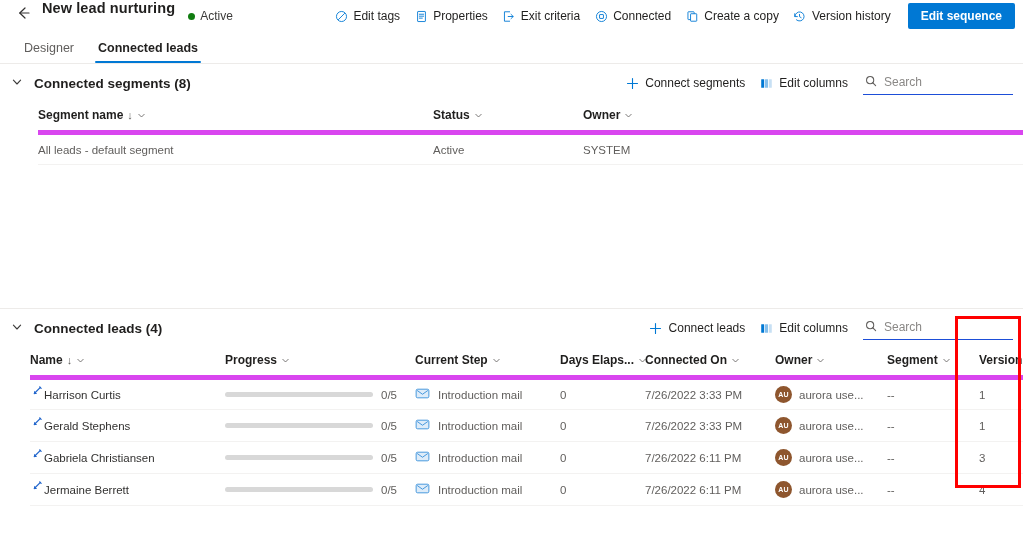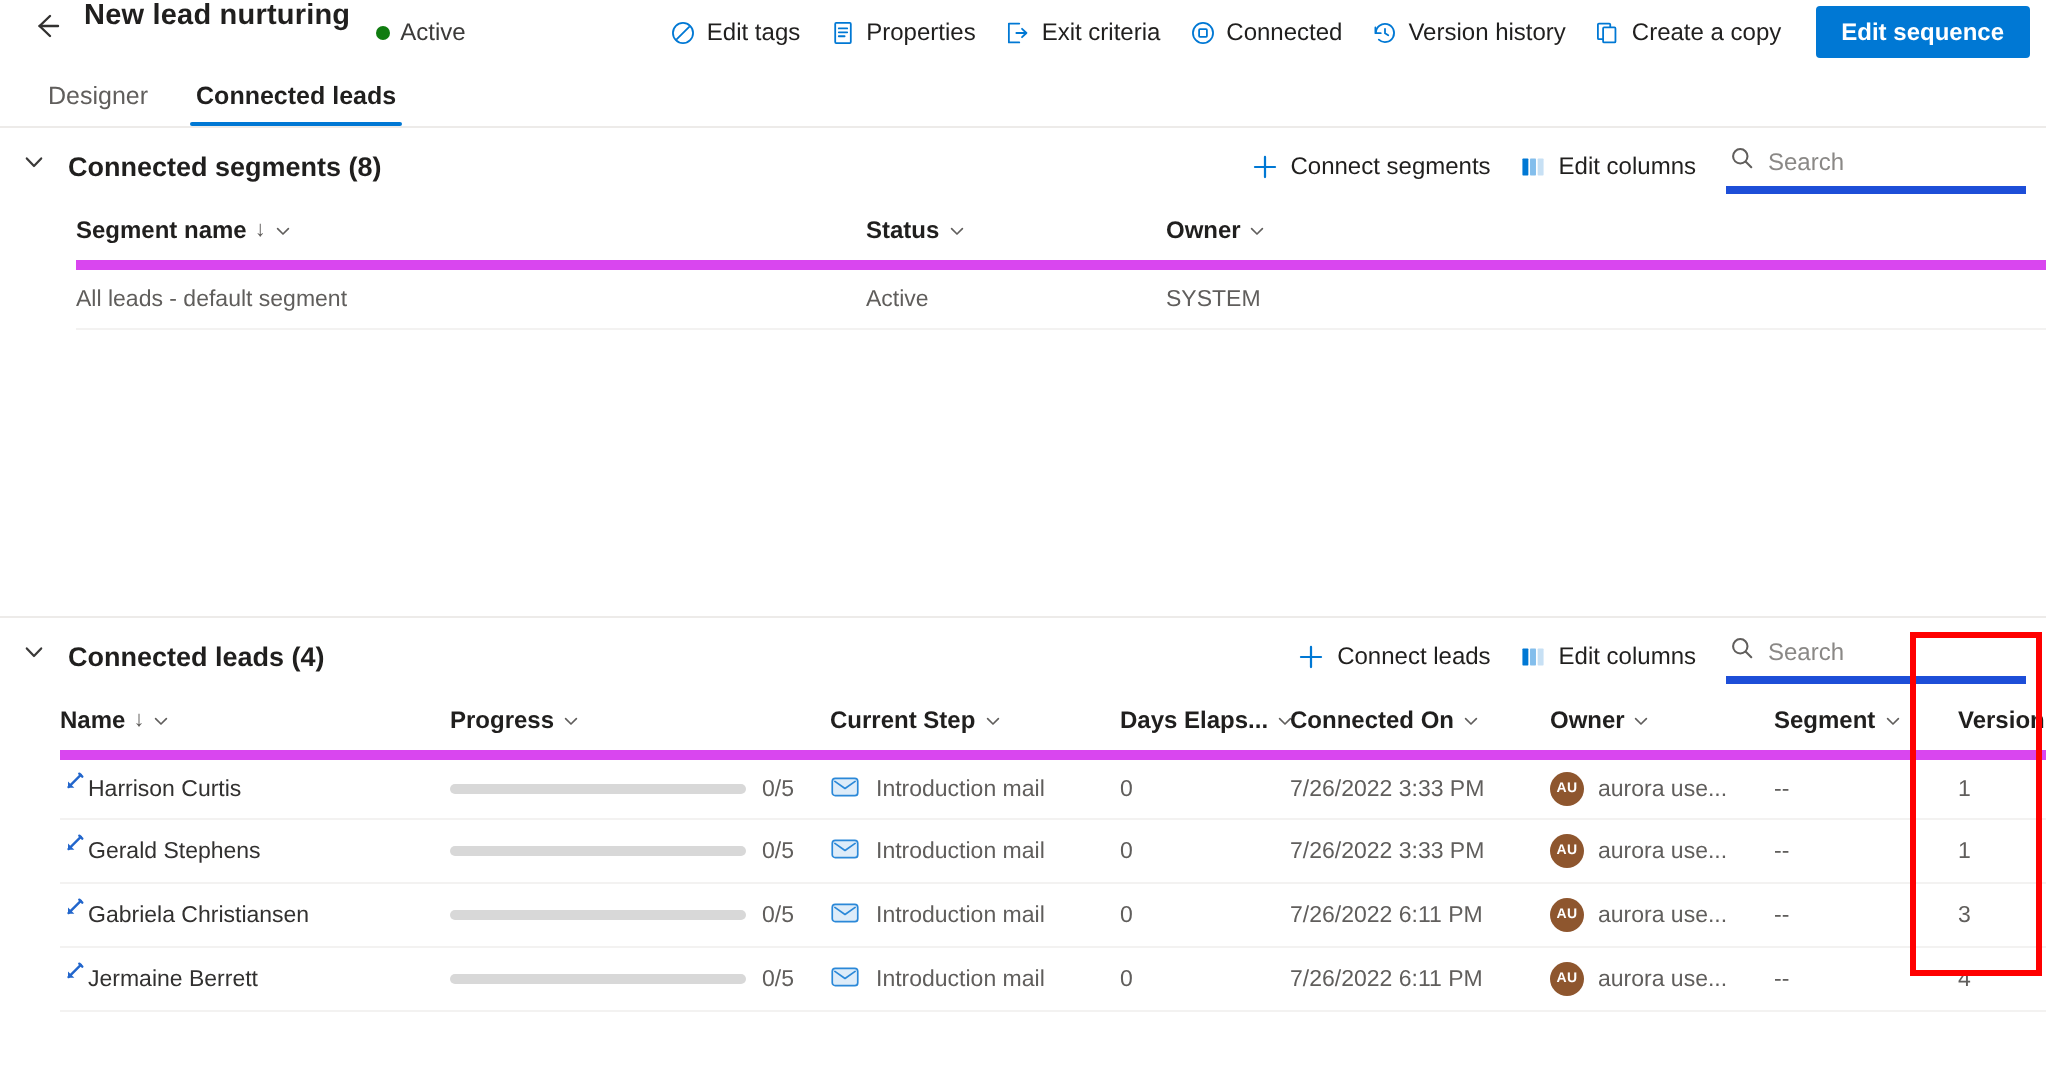"Version history" div.cmd-item { order: before "Create a copy" -> after "Create a copy" }
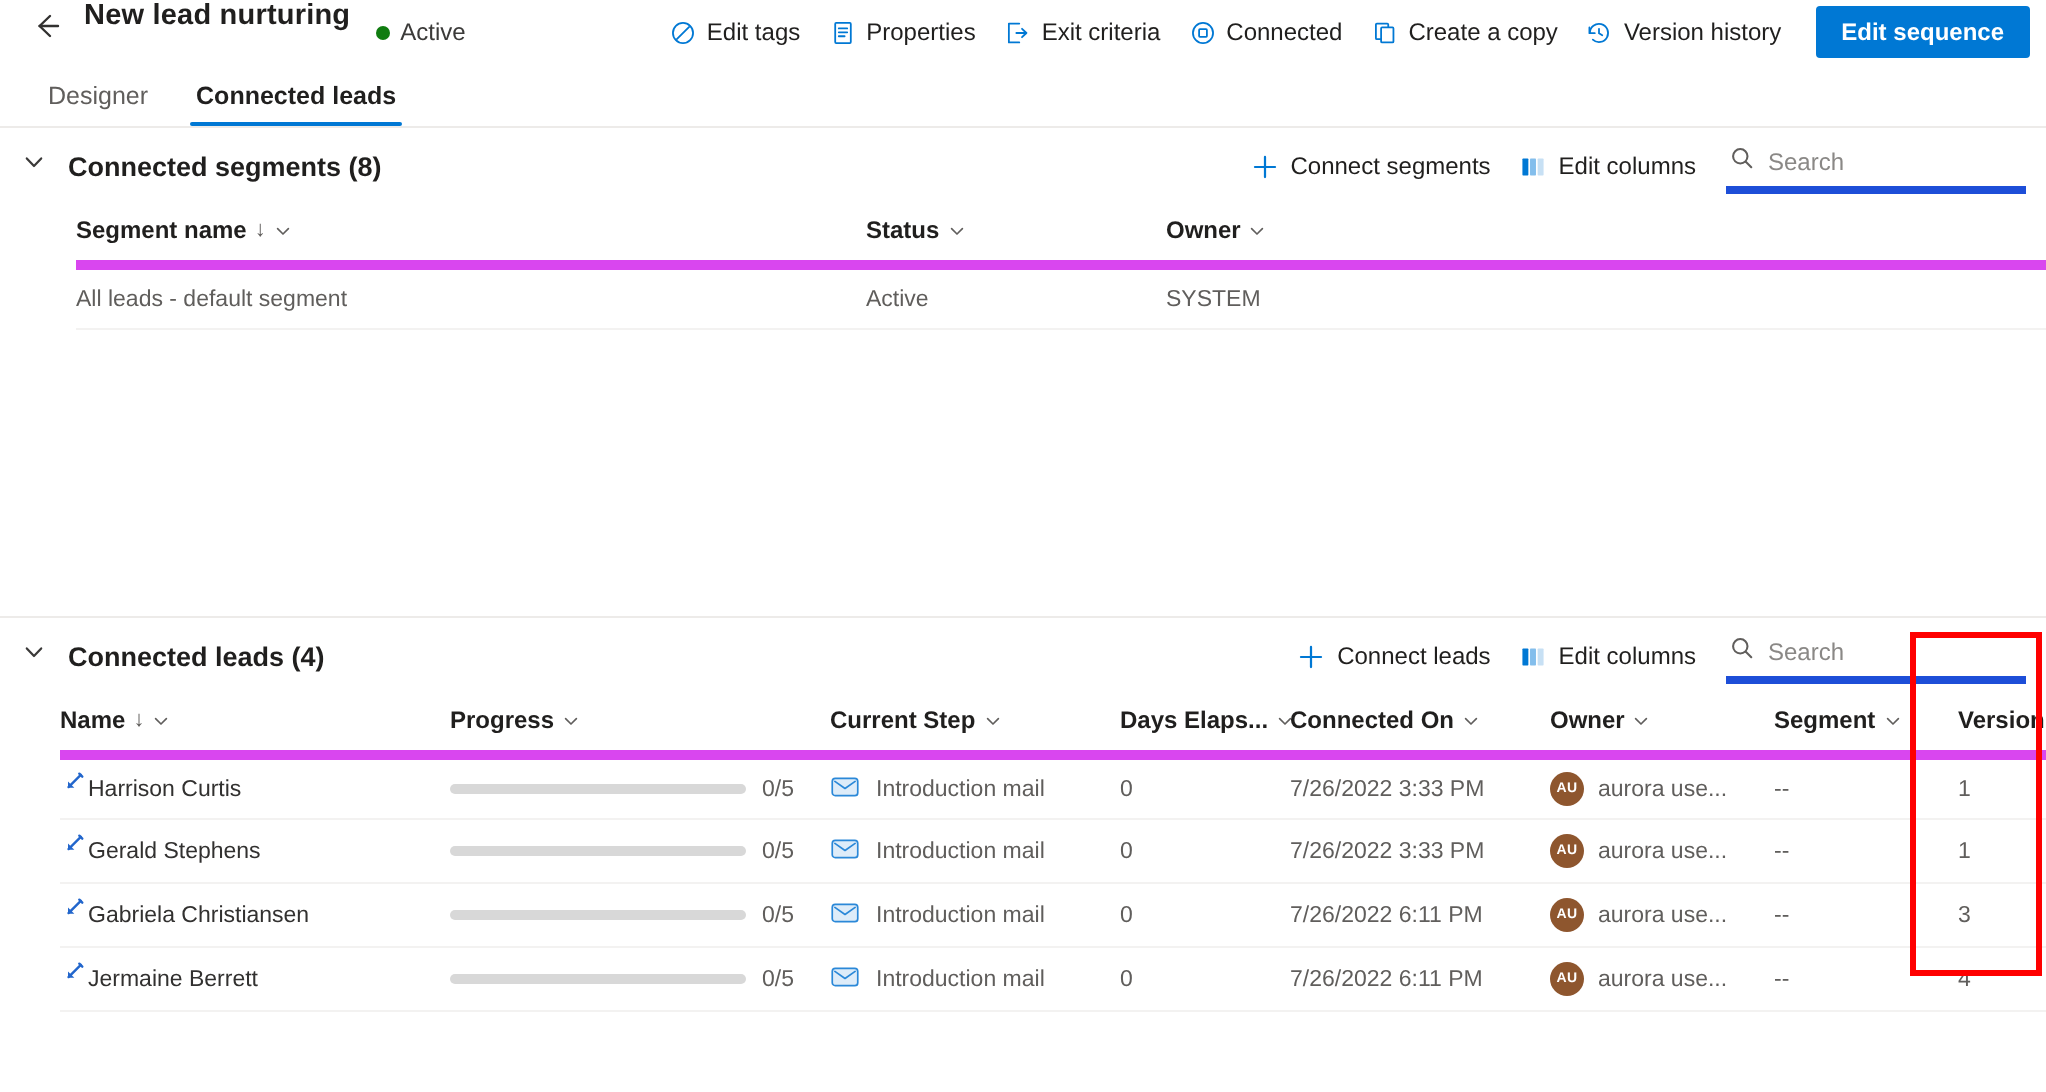"Search" .searchbox { border-bottom: 4px solid #1d4ed8 -> 1px solid #1d4ed8 }
